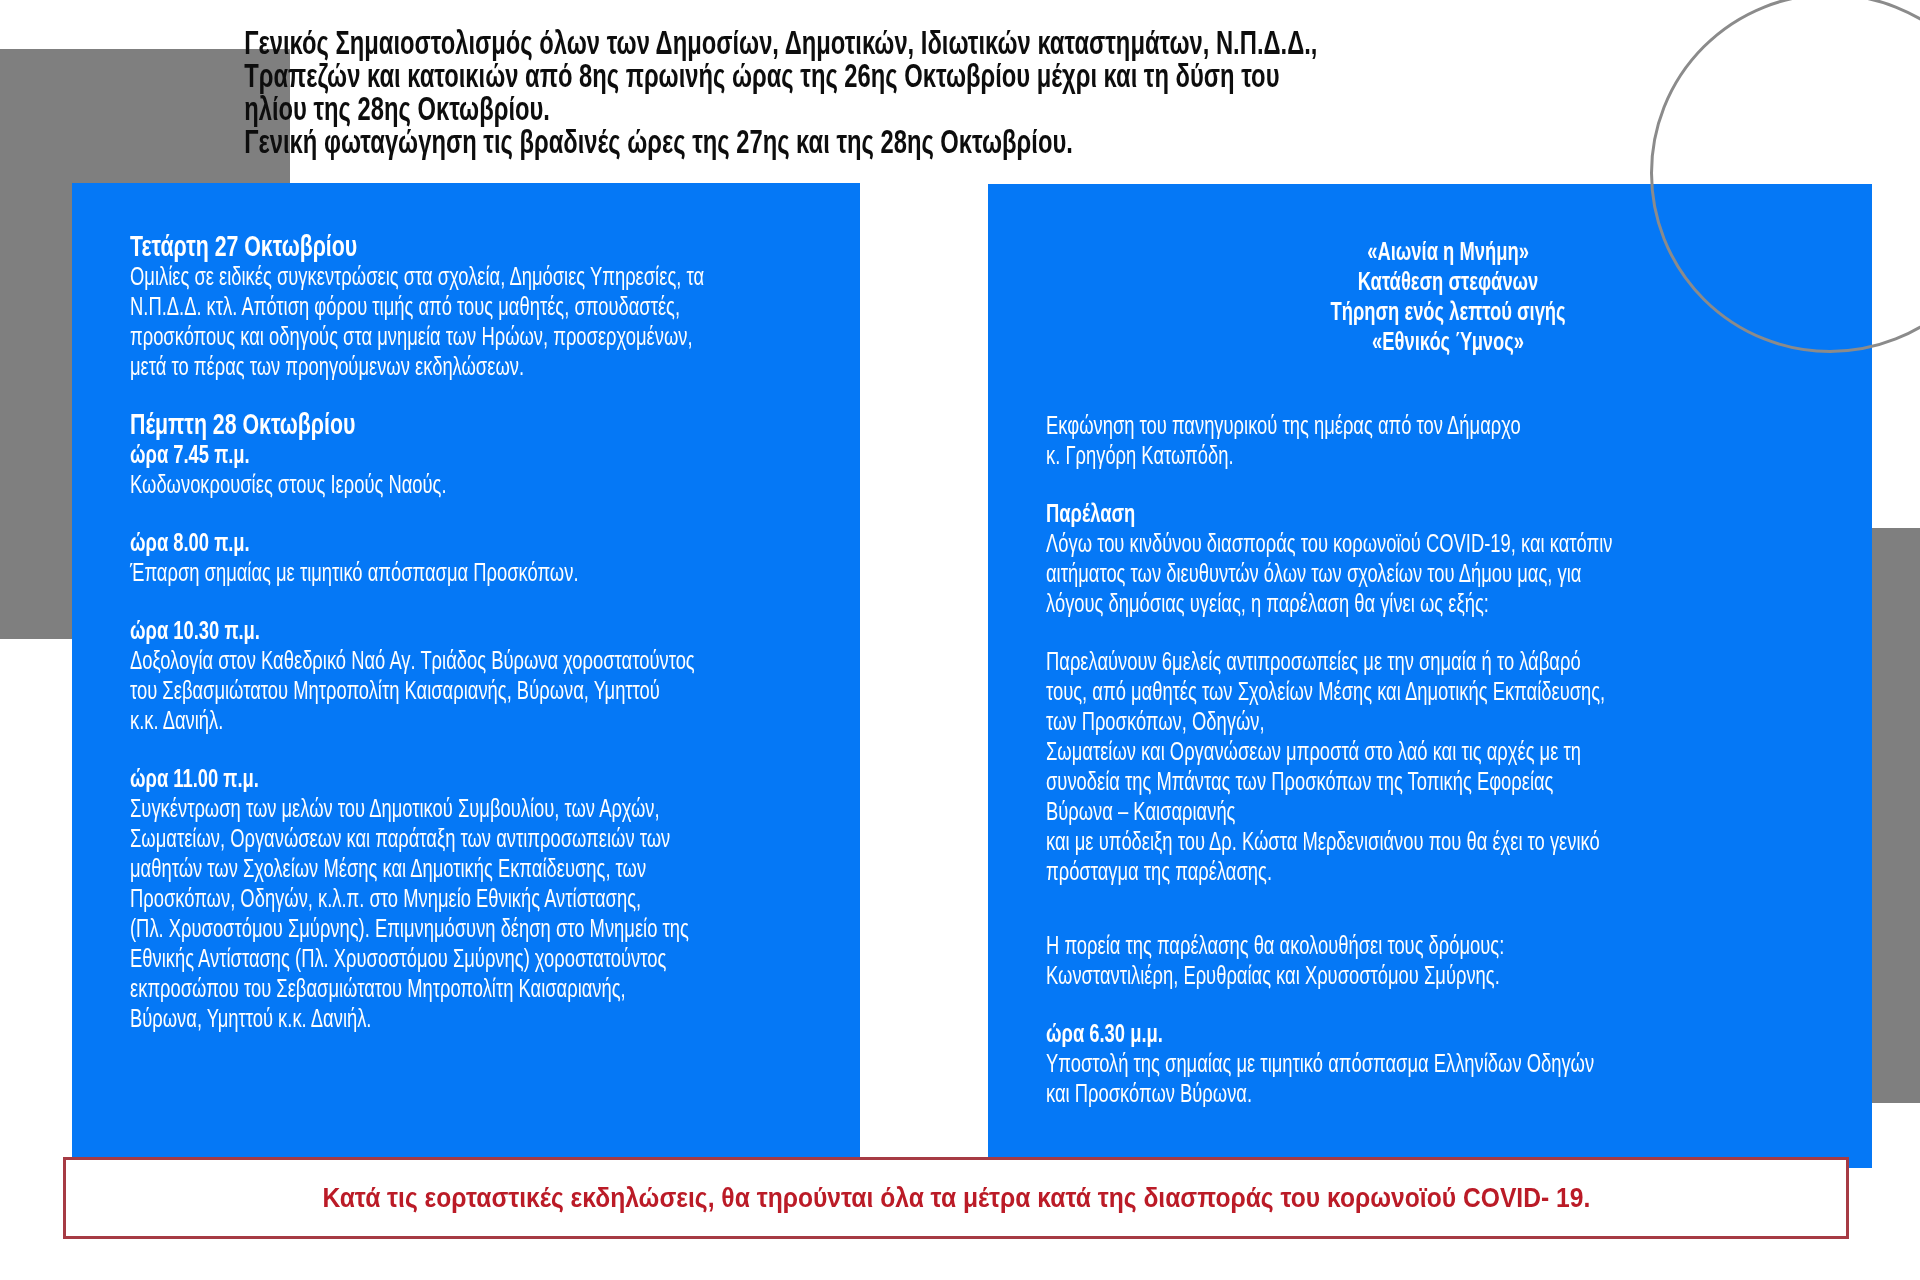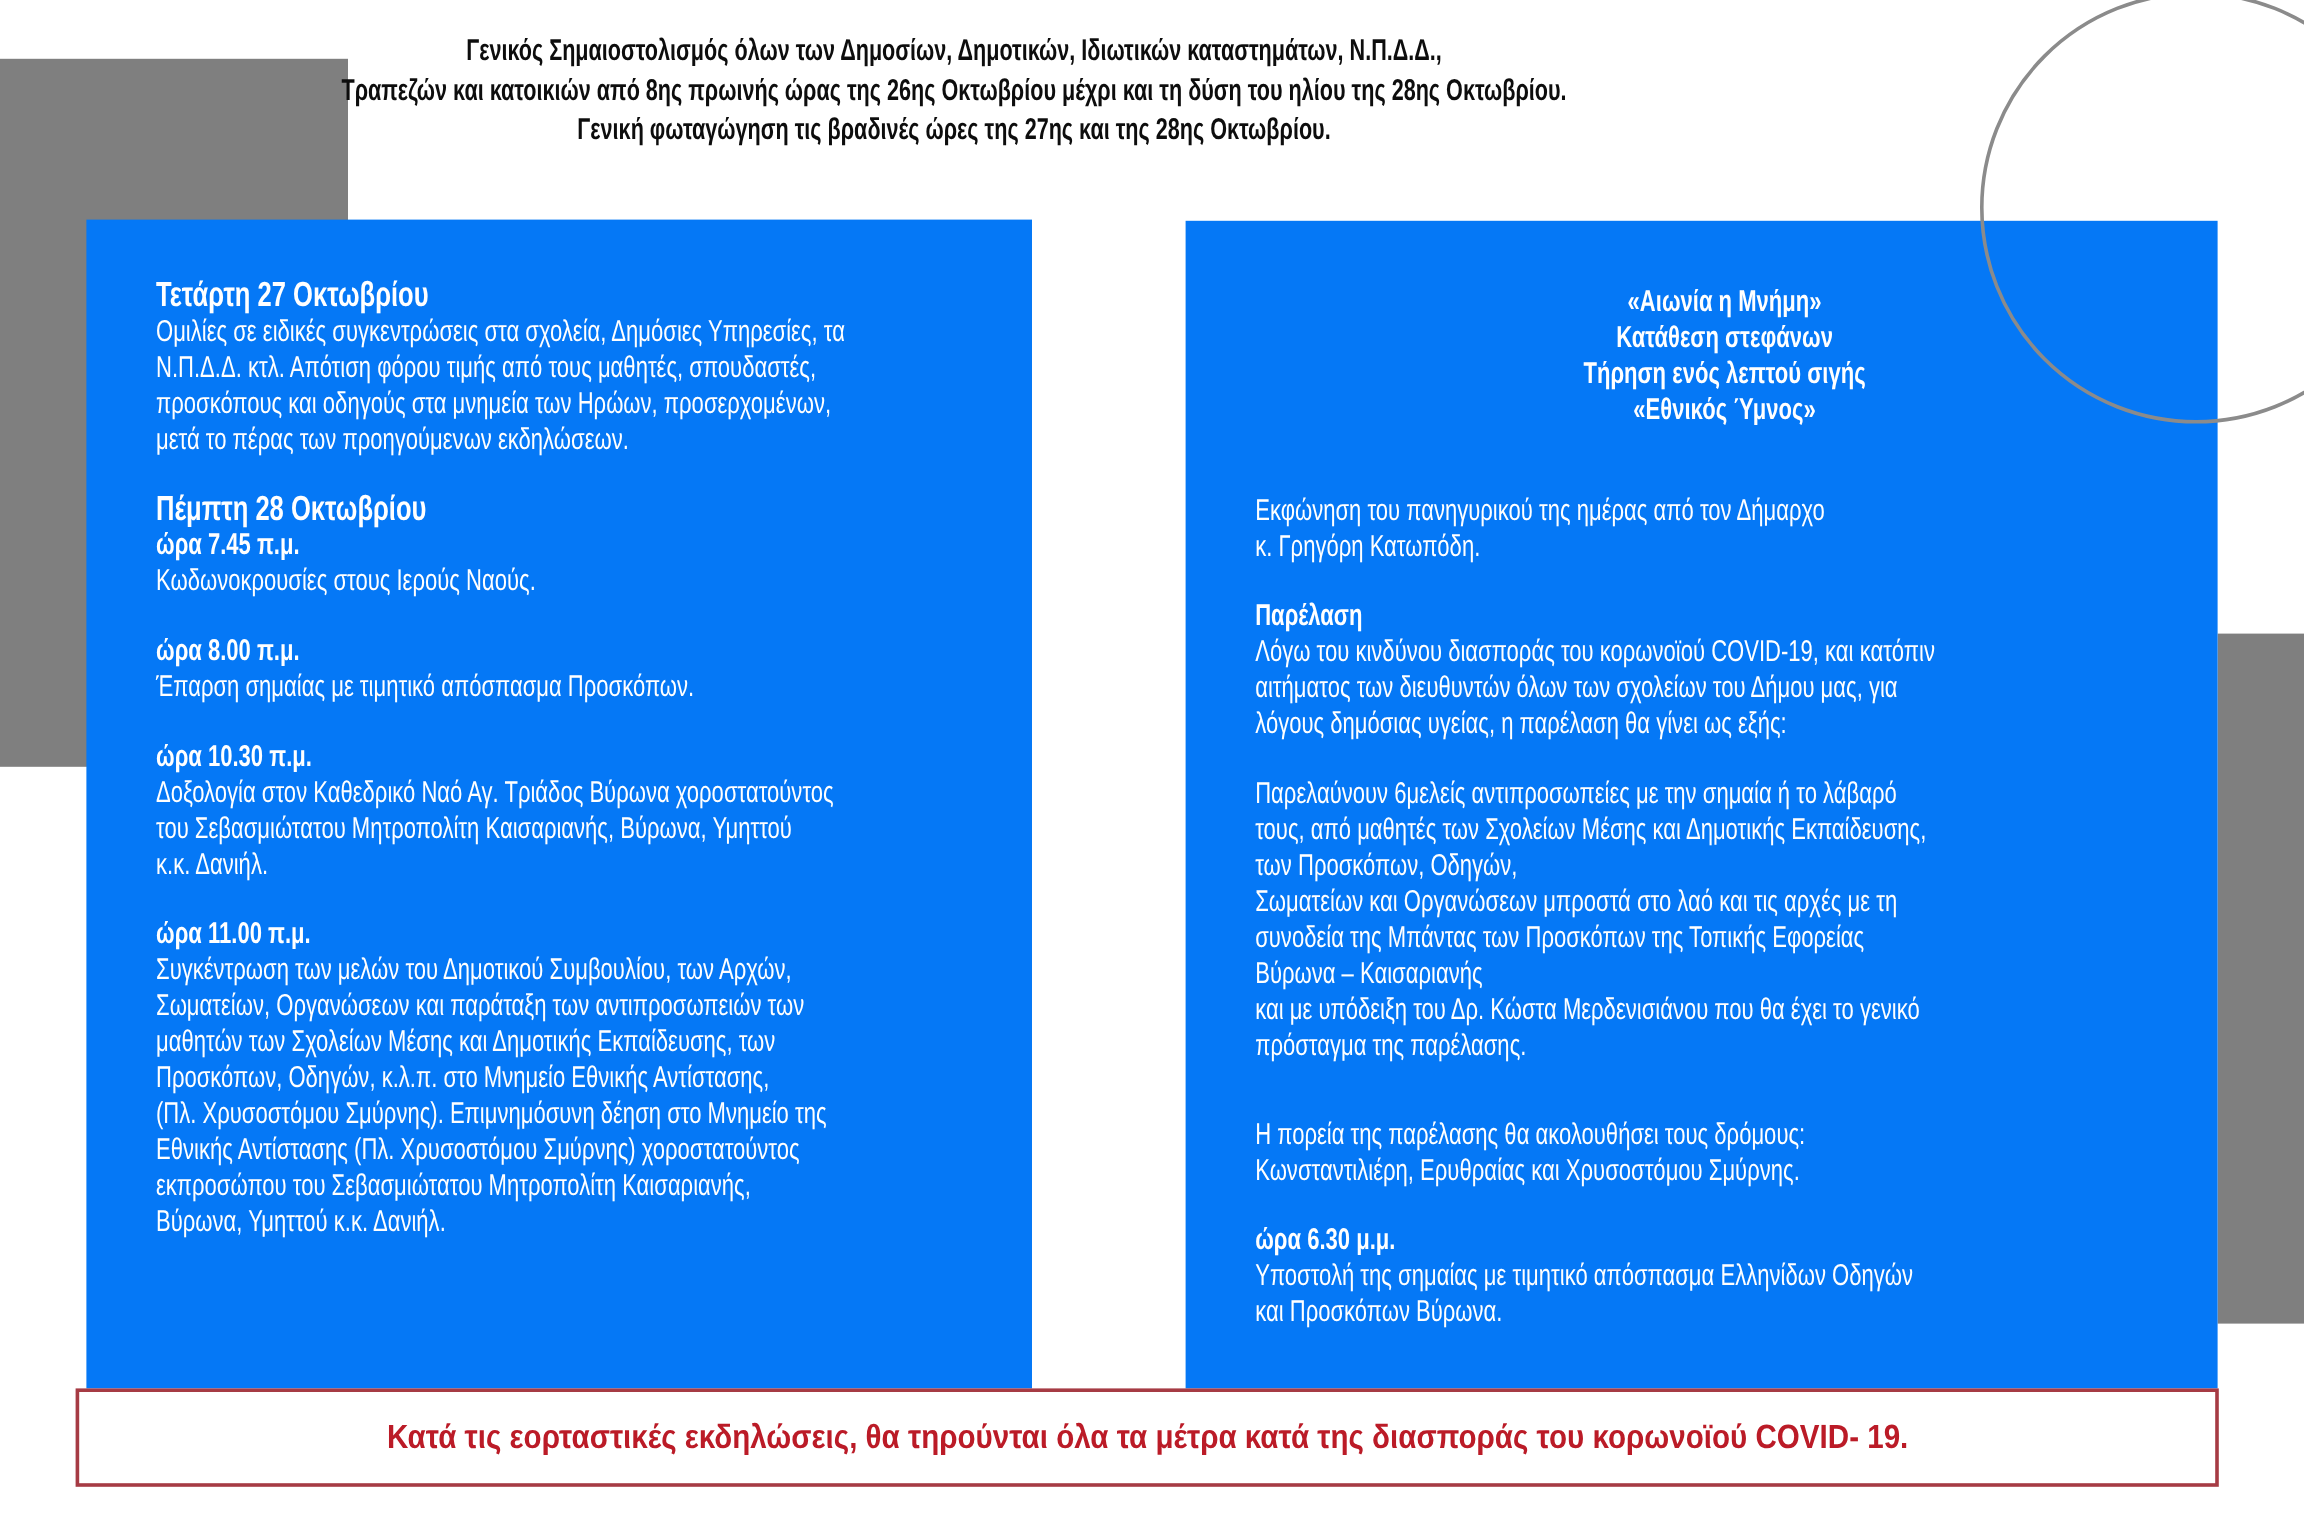"Γενικός Σημαιοστολισμός όλων των" .page-header { font-size: 25px -> 33px; text-align: center -> left }
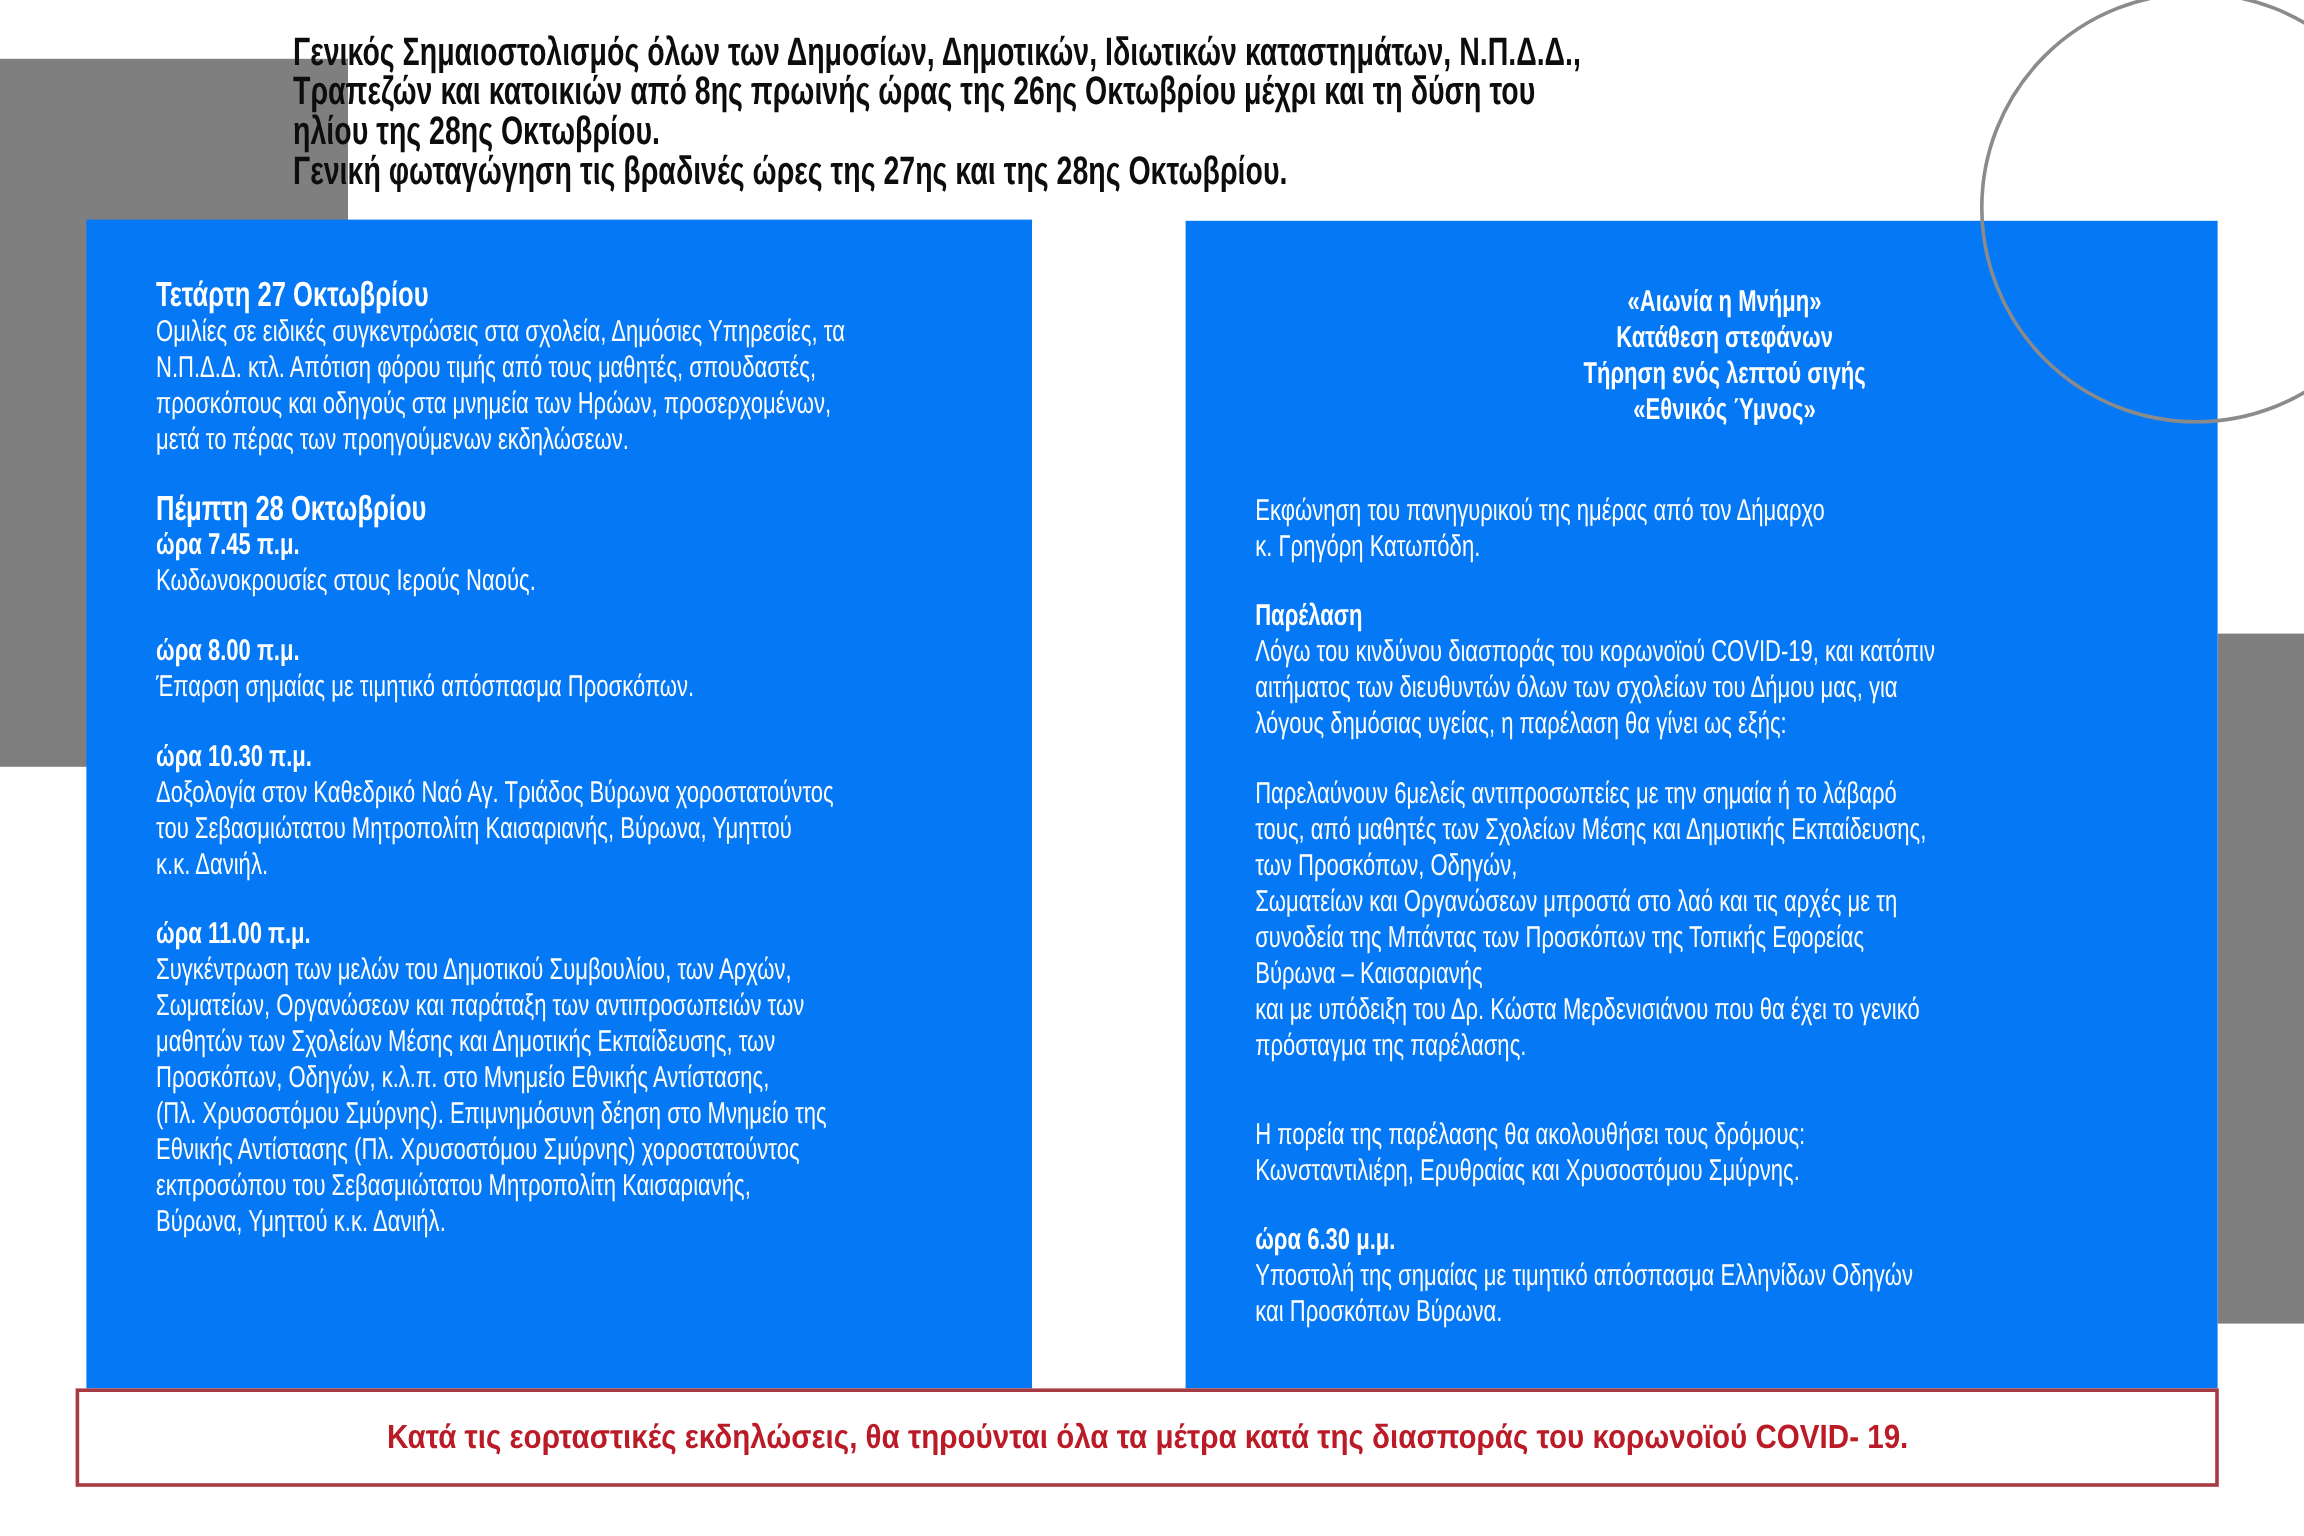"«Αιωνία η Μνήμη»" .panel-right { padding-left: none -> 24px }
